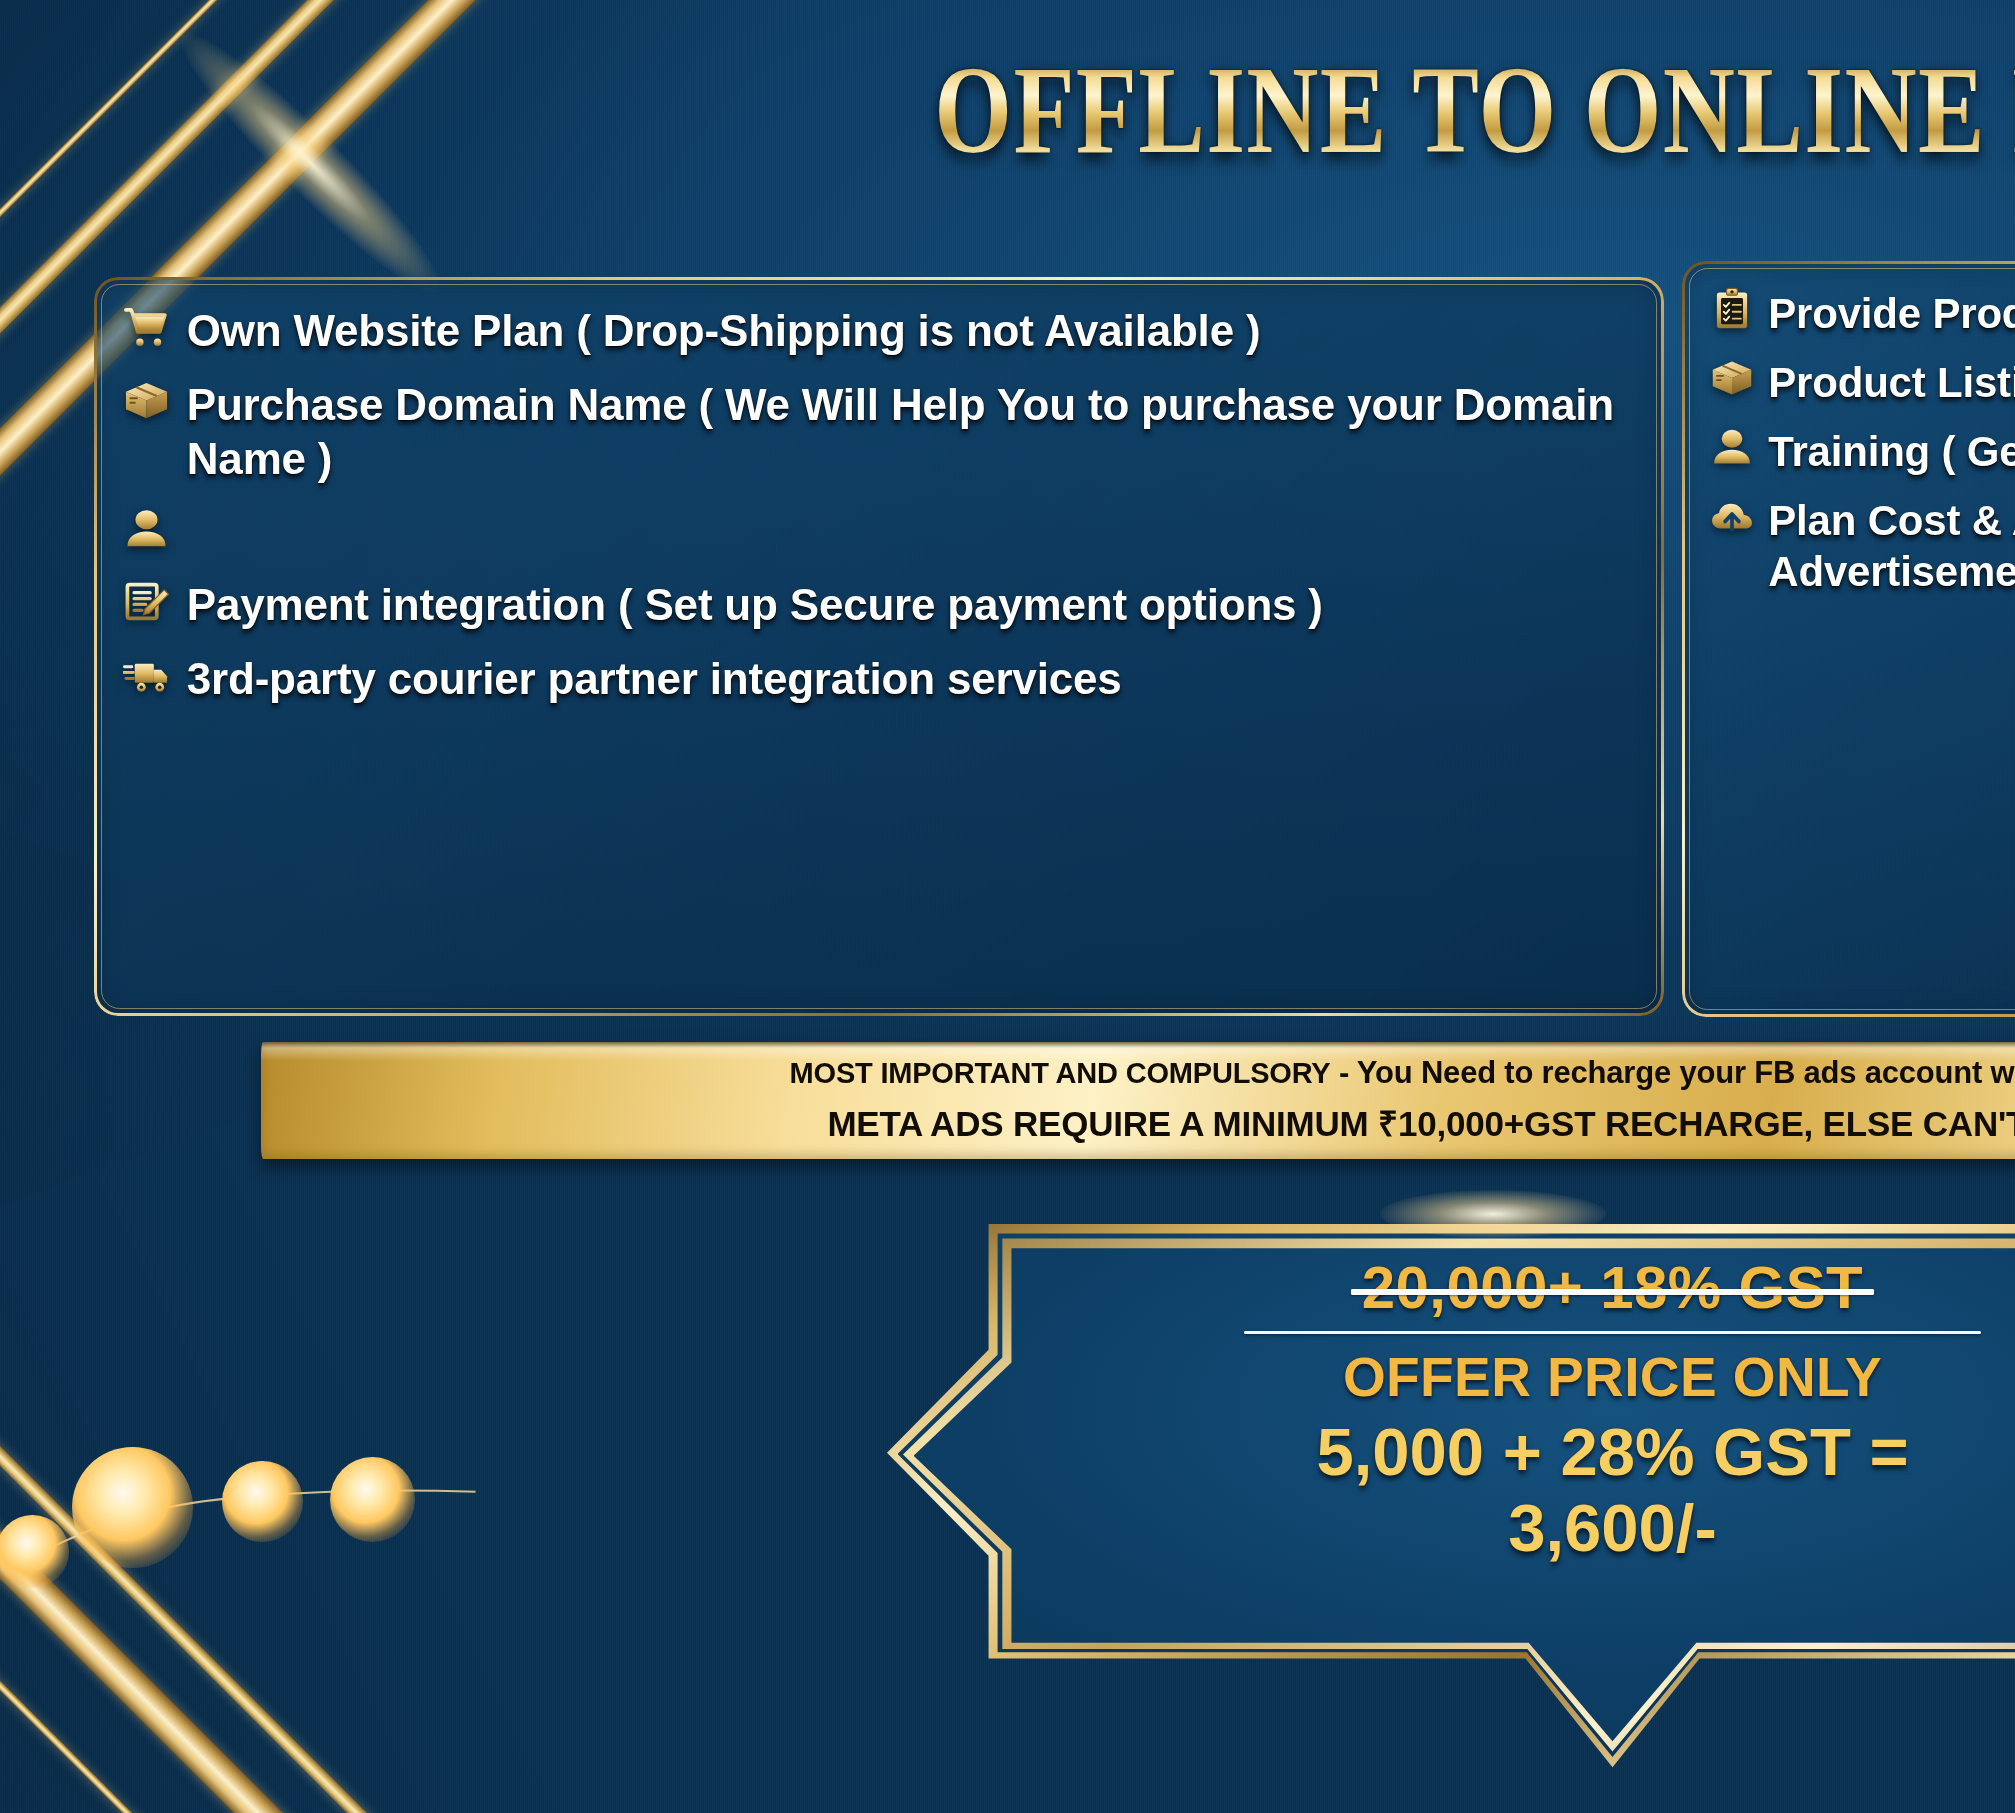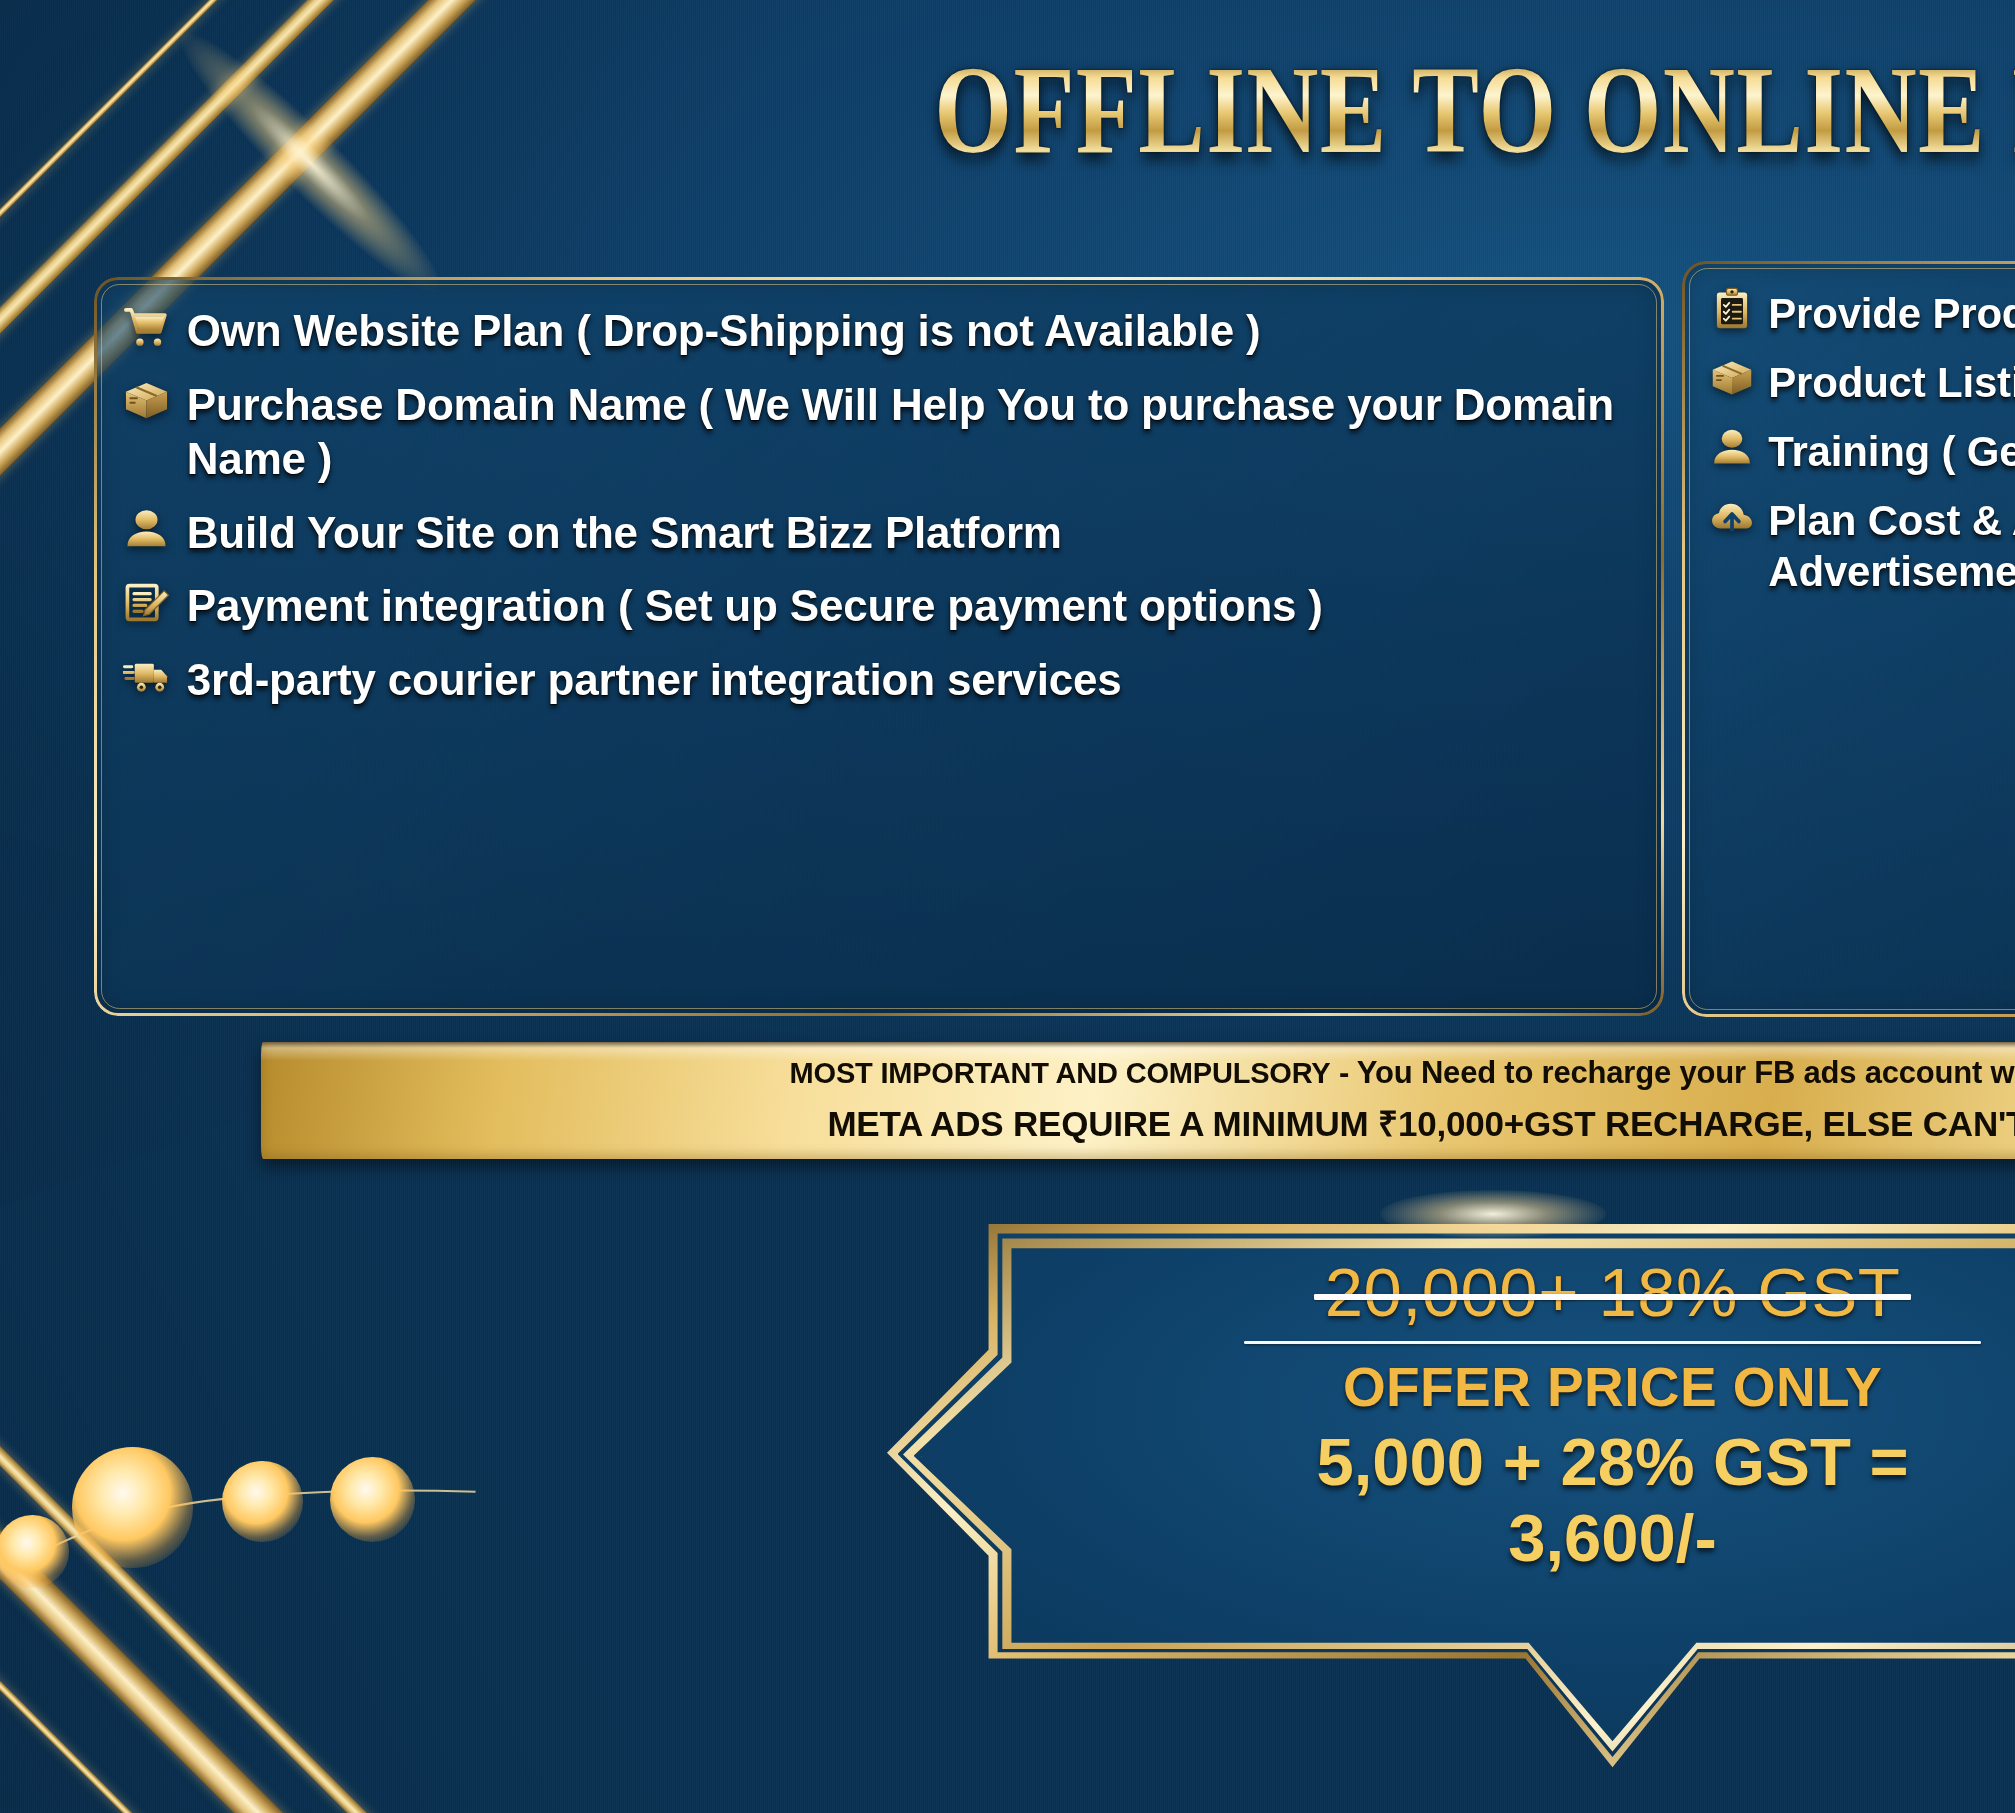"Build Your Site on the" span.f-text { html: <span>Build Your Site on the Smart Bizz Platform</span> -> none }
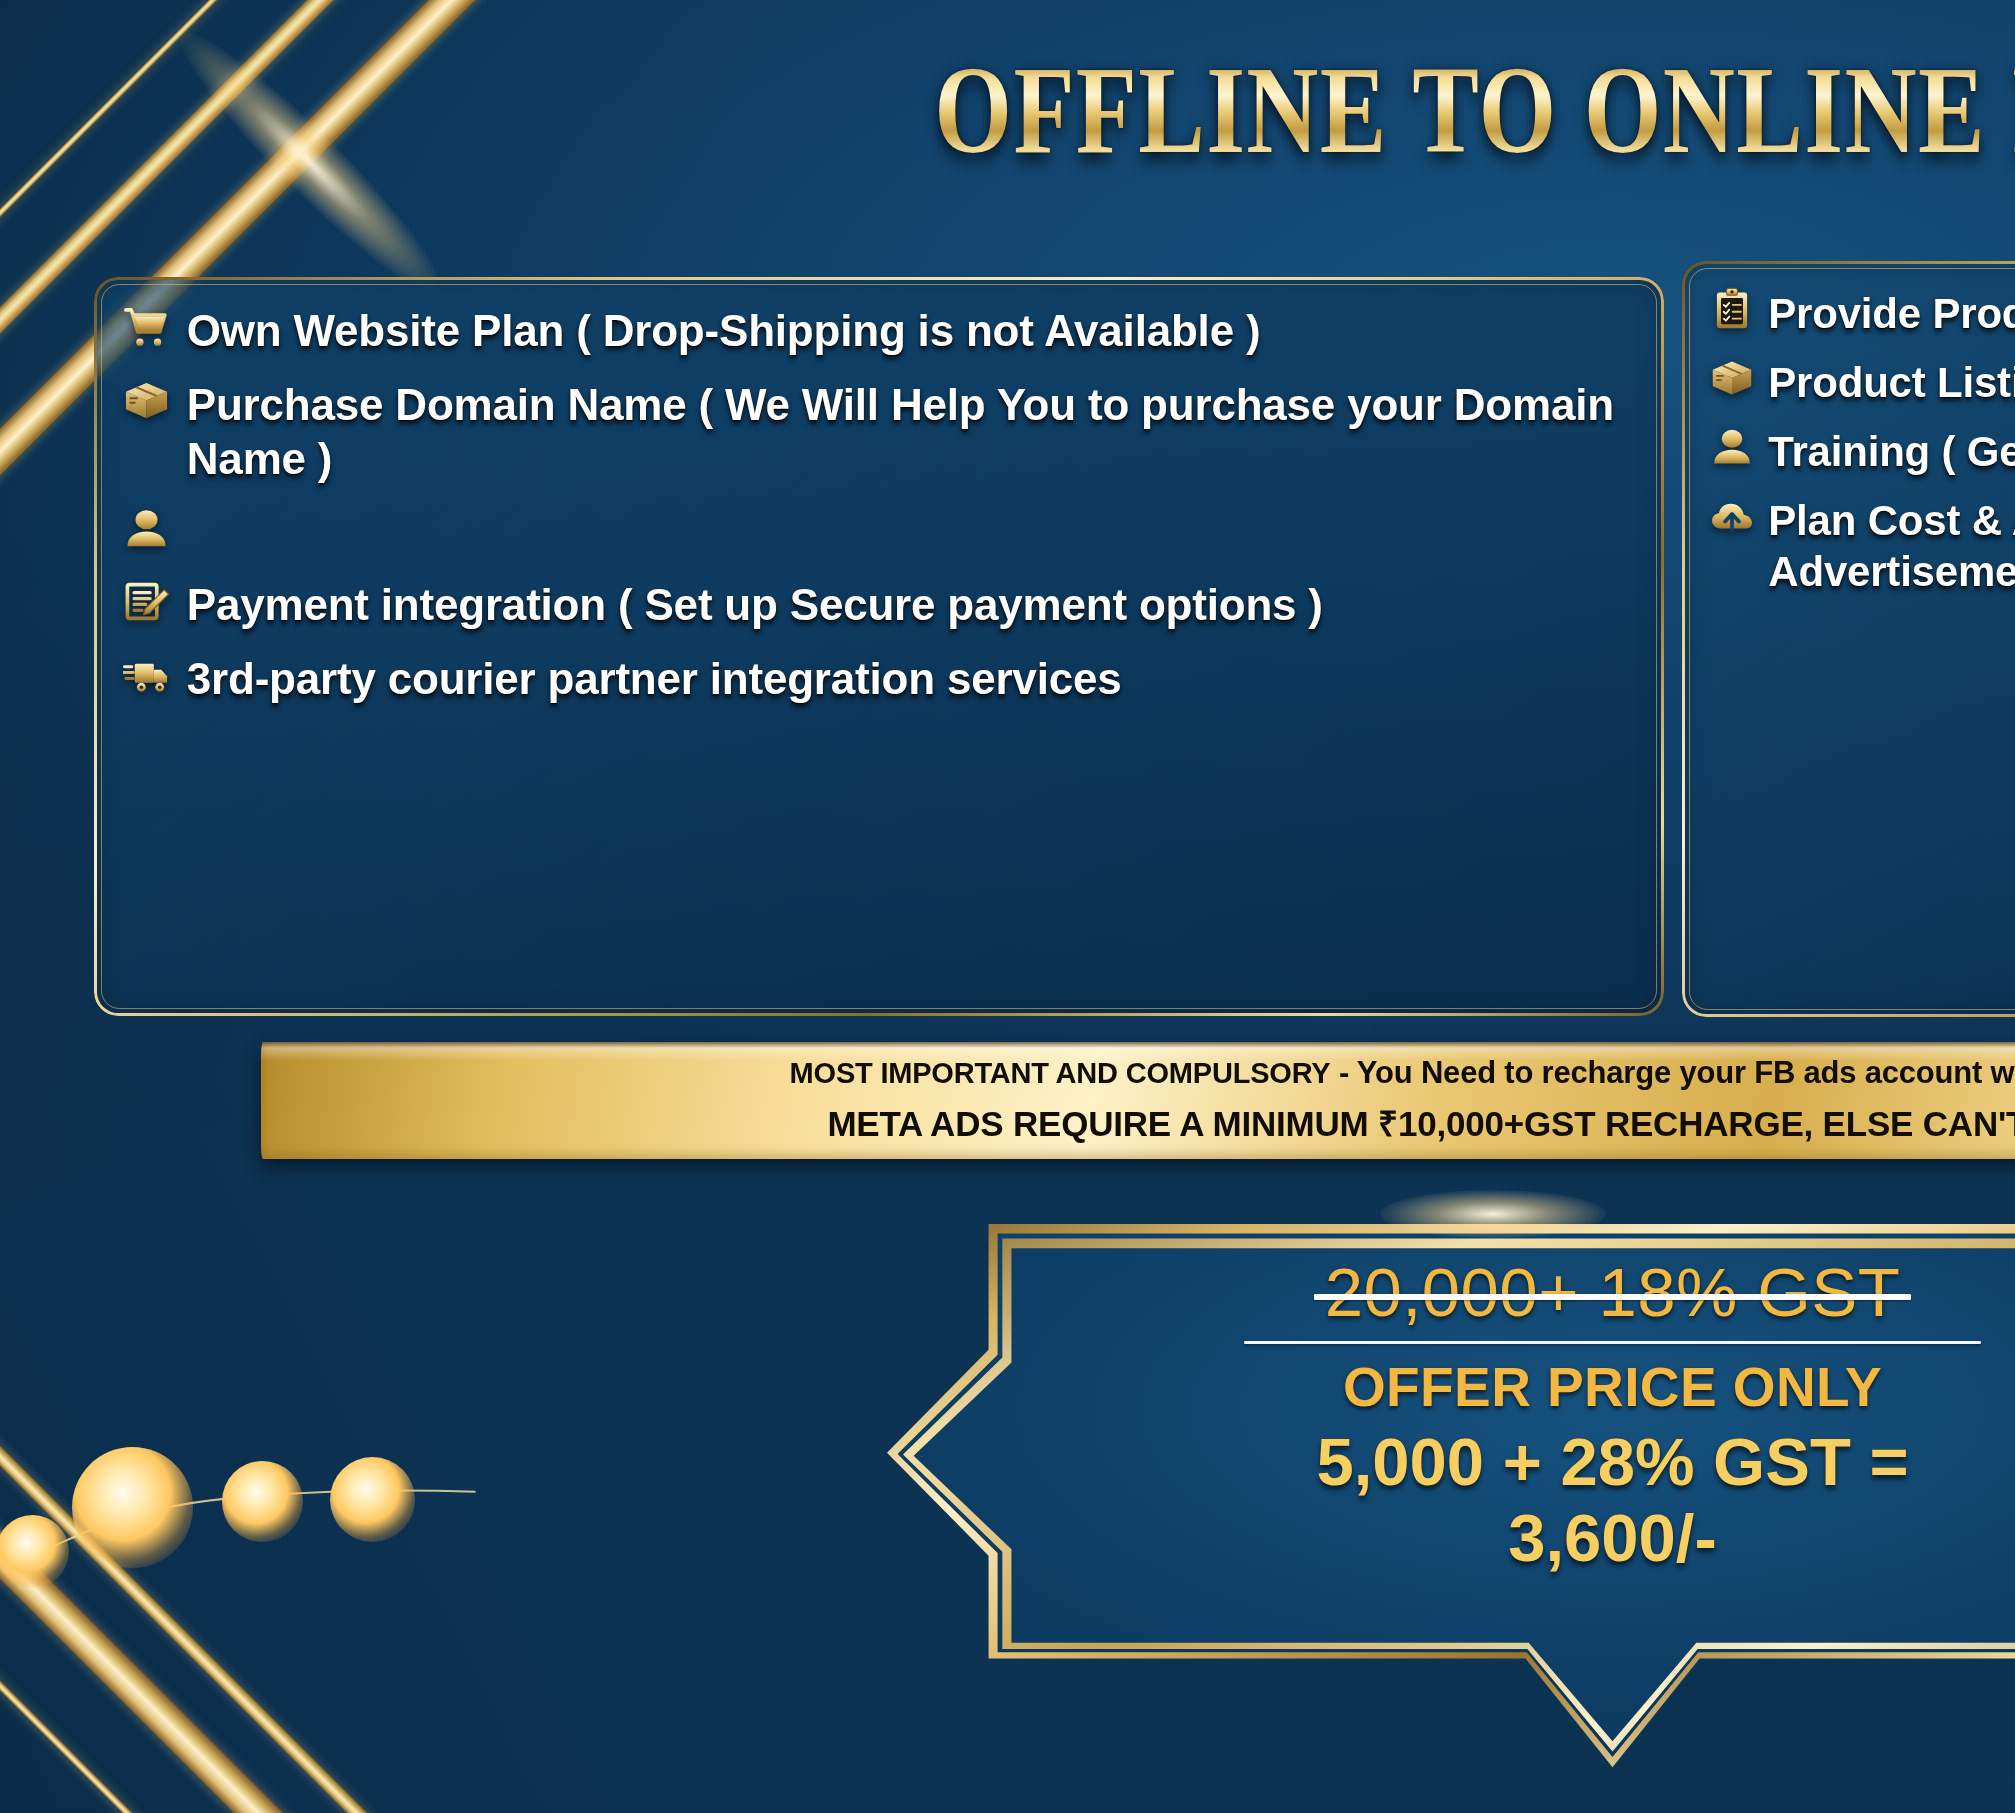"20,000+ 18% GST" .price-old { font-size: 69px -> 60px; font-weight: 400 -> 700 }
